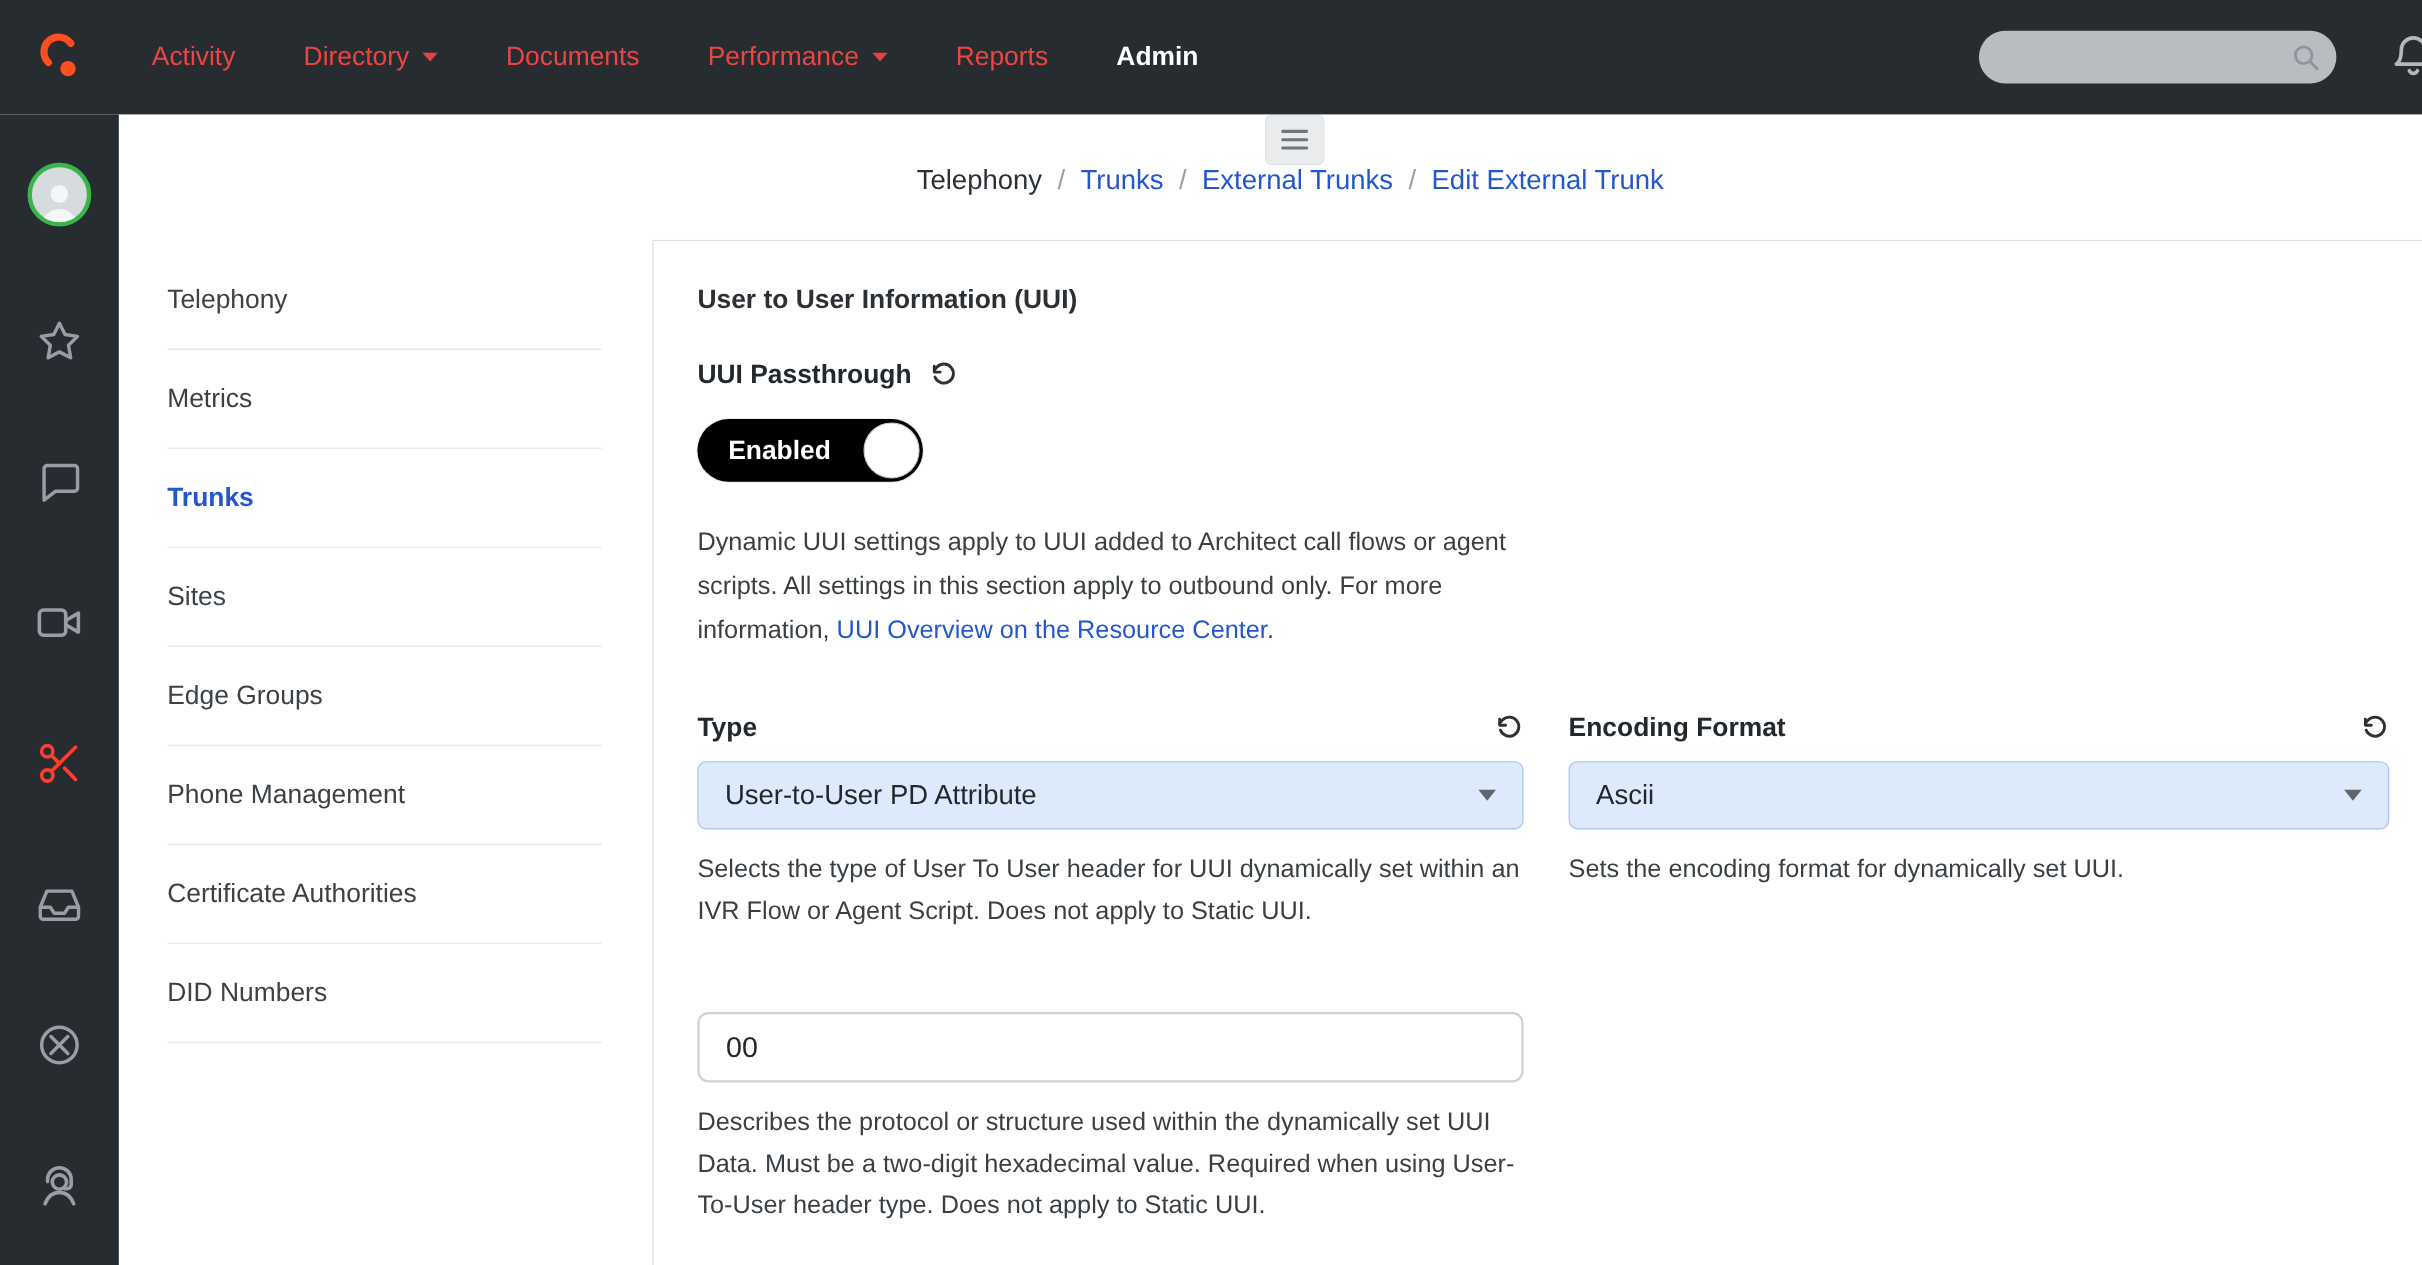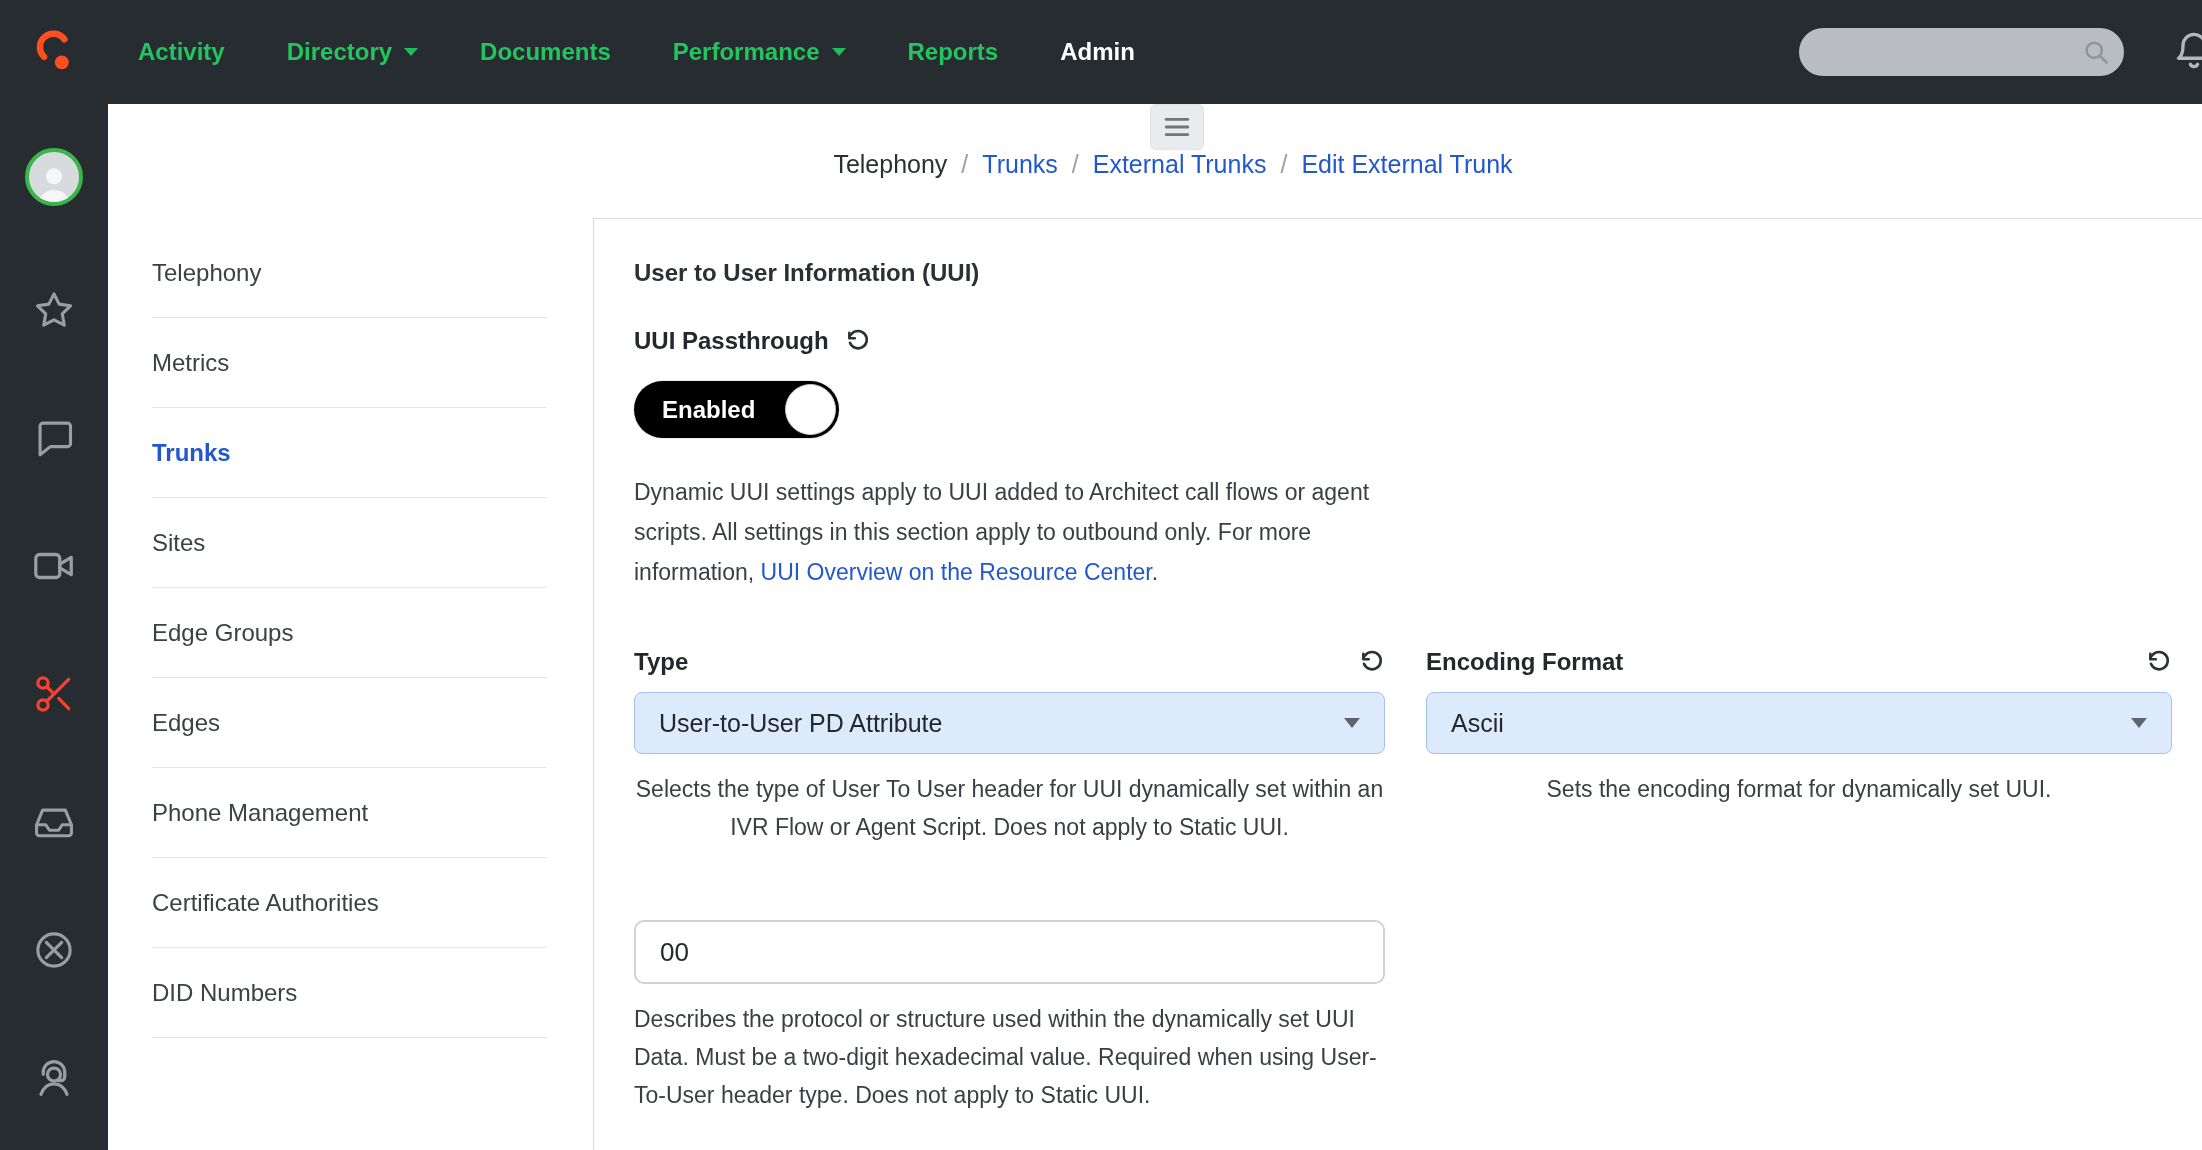"Activity" .nav-item { color: #22c55e -> #ef4444; font-weight: bold -> none }
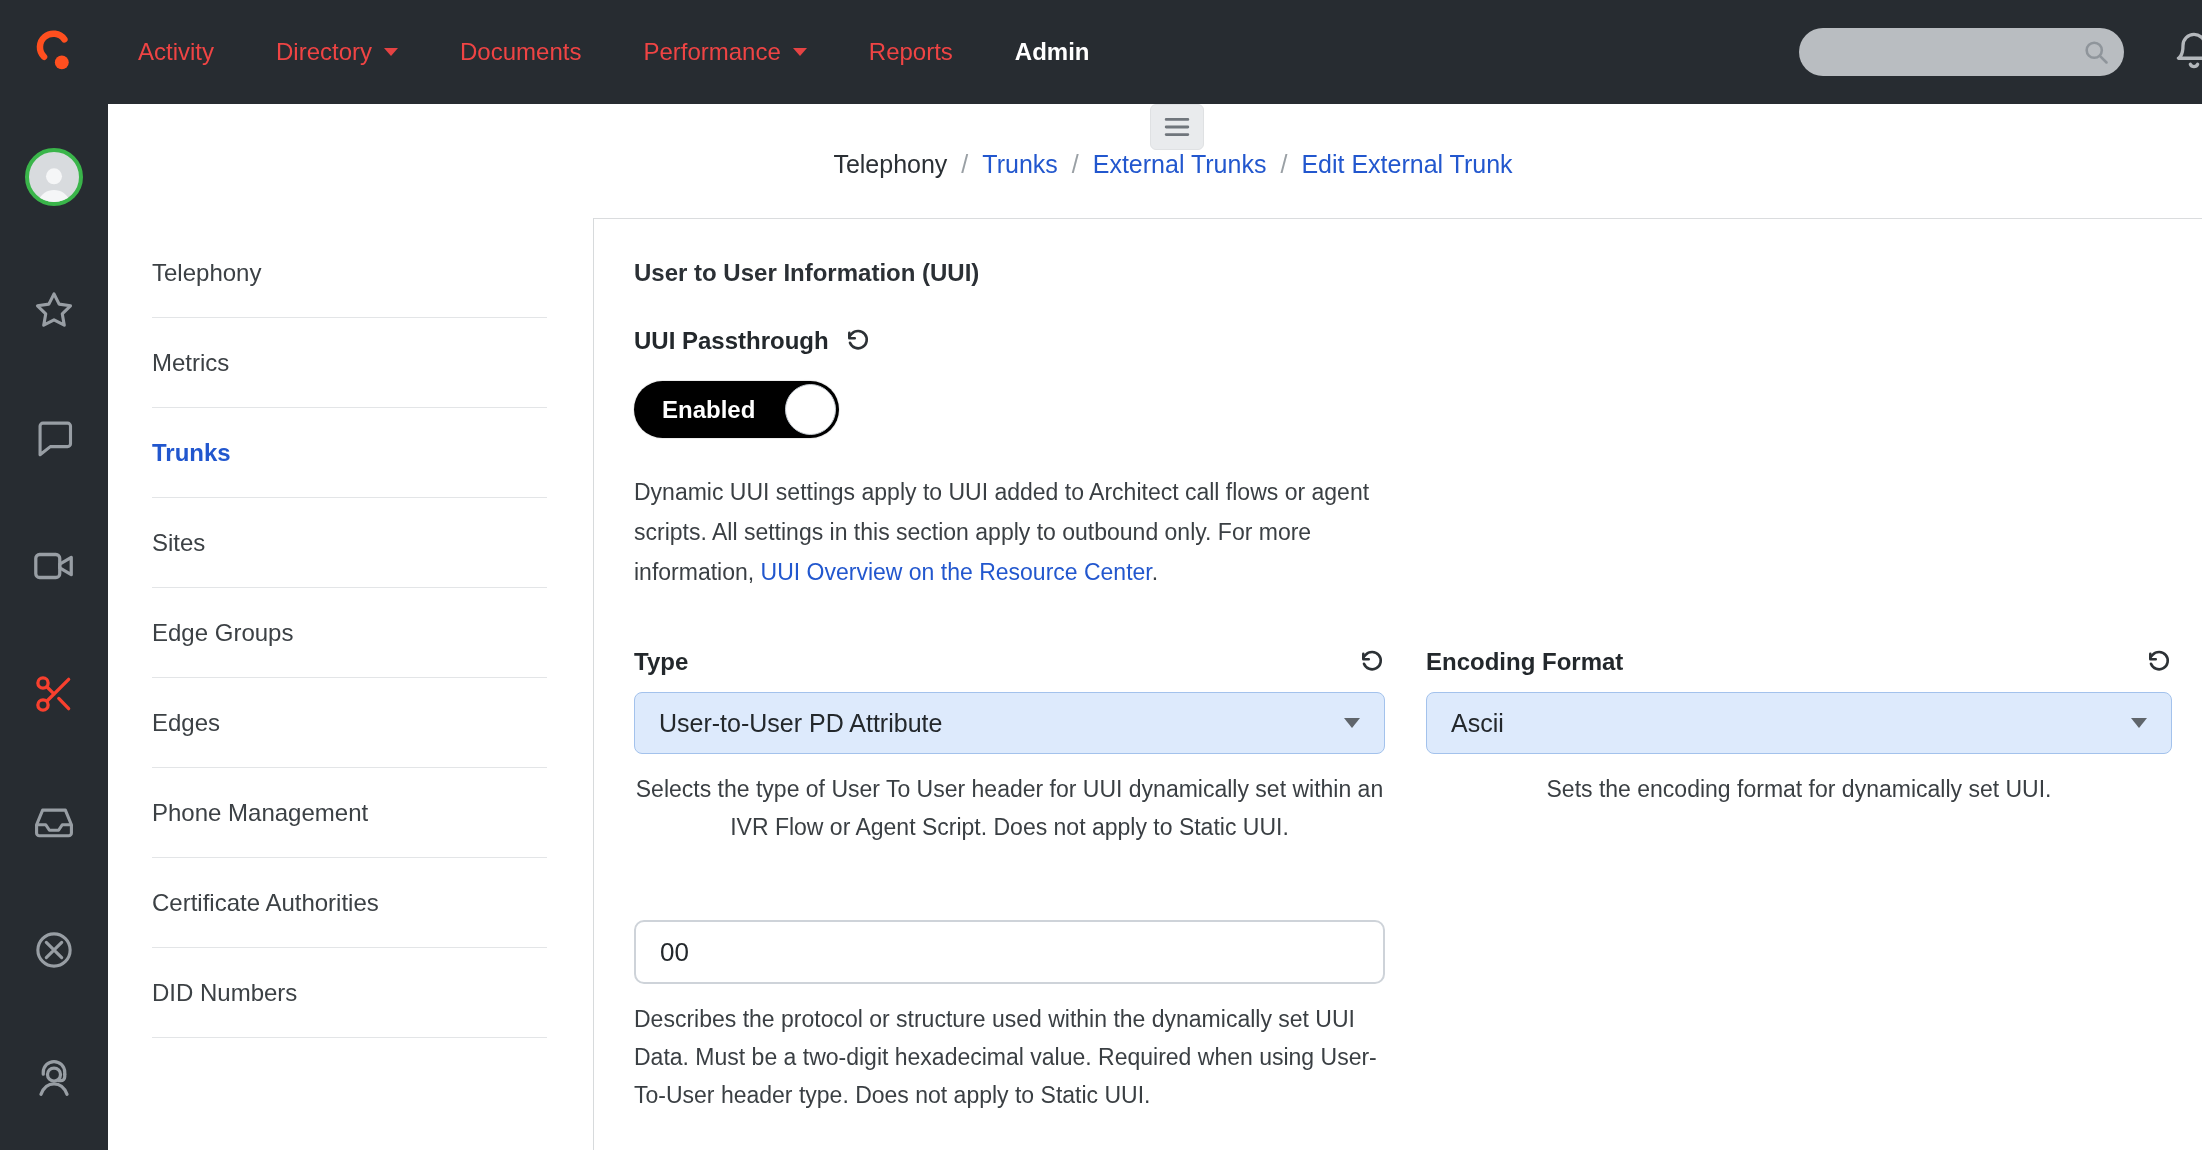"Type" .fields-row { text-align: center -> none }
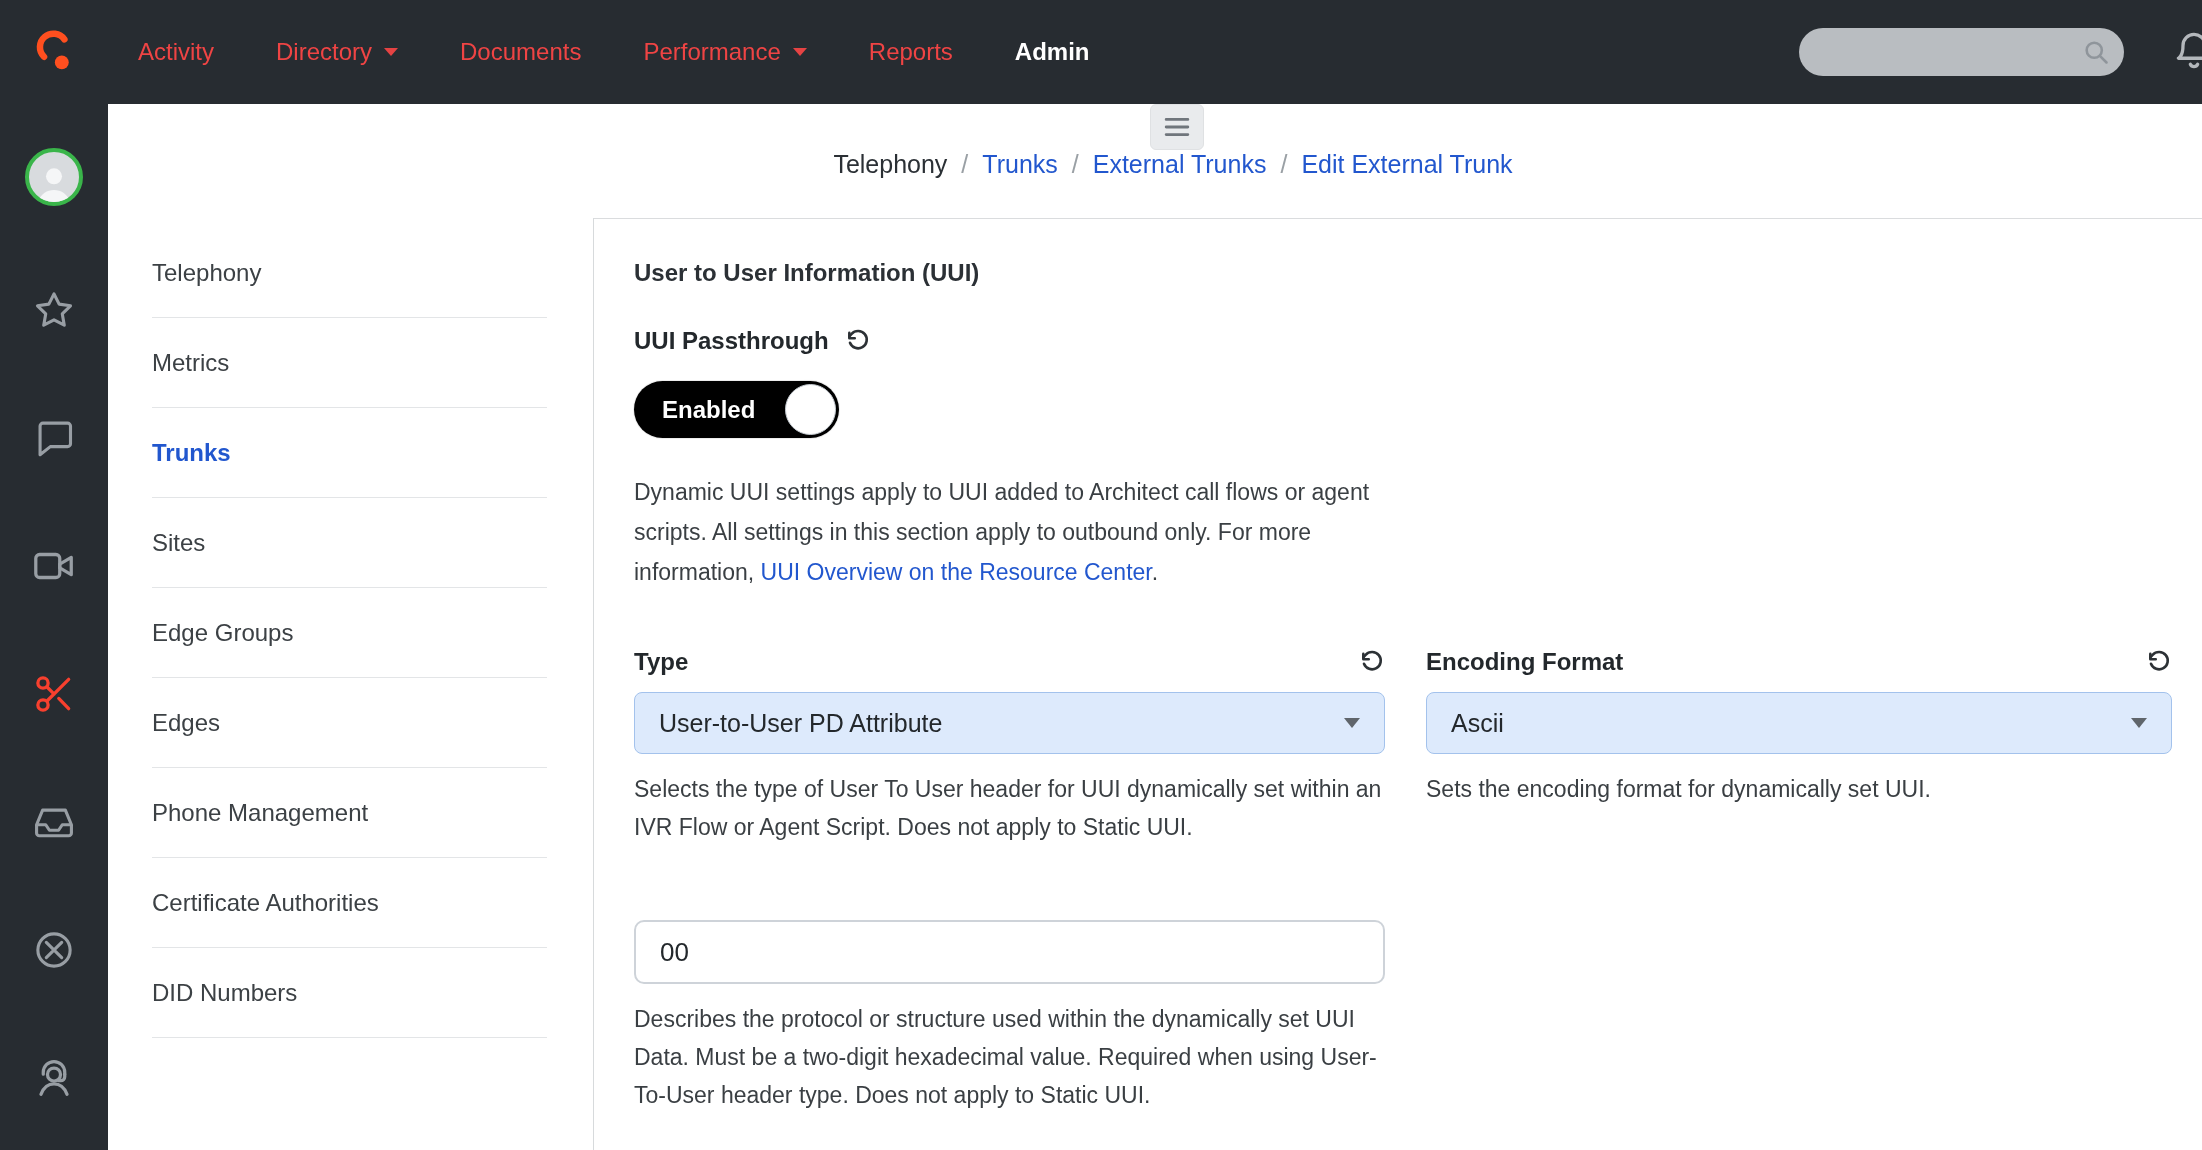"Edges" div.subnav-item { html: <div>Edges</div> -> none }
